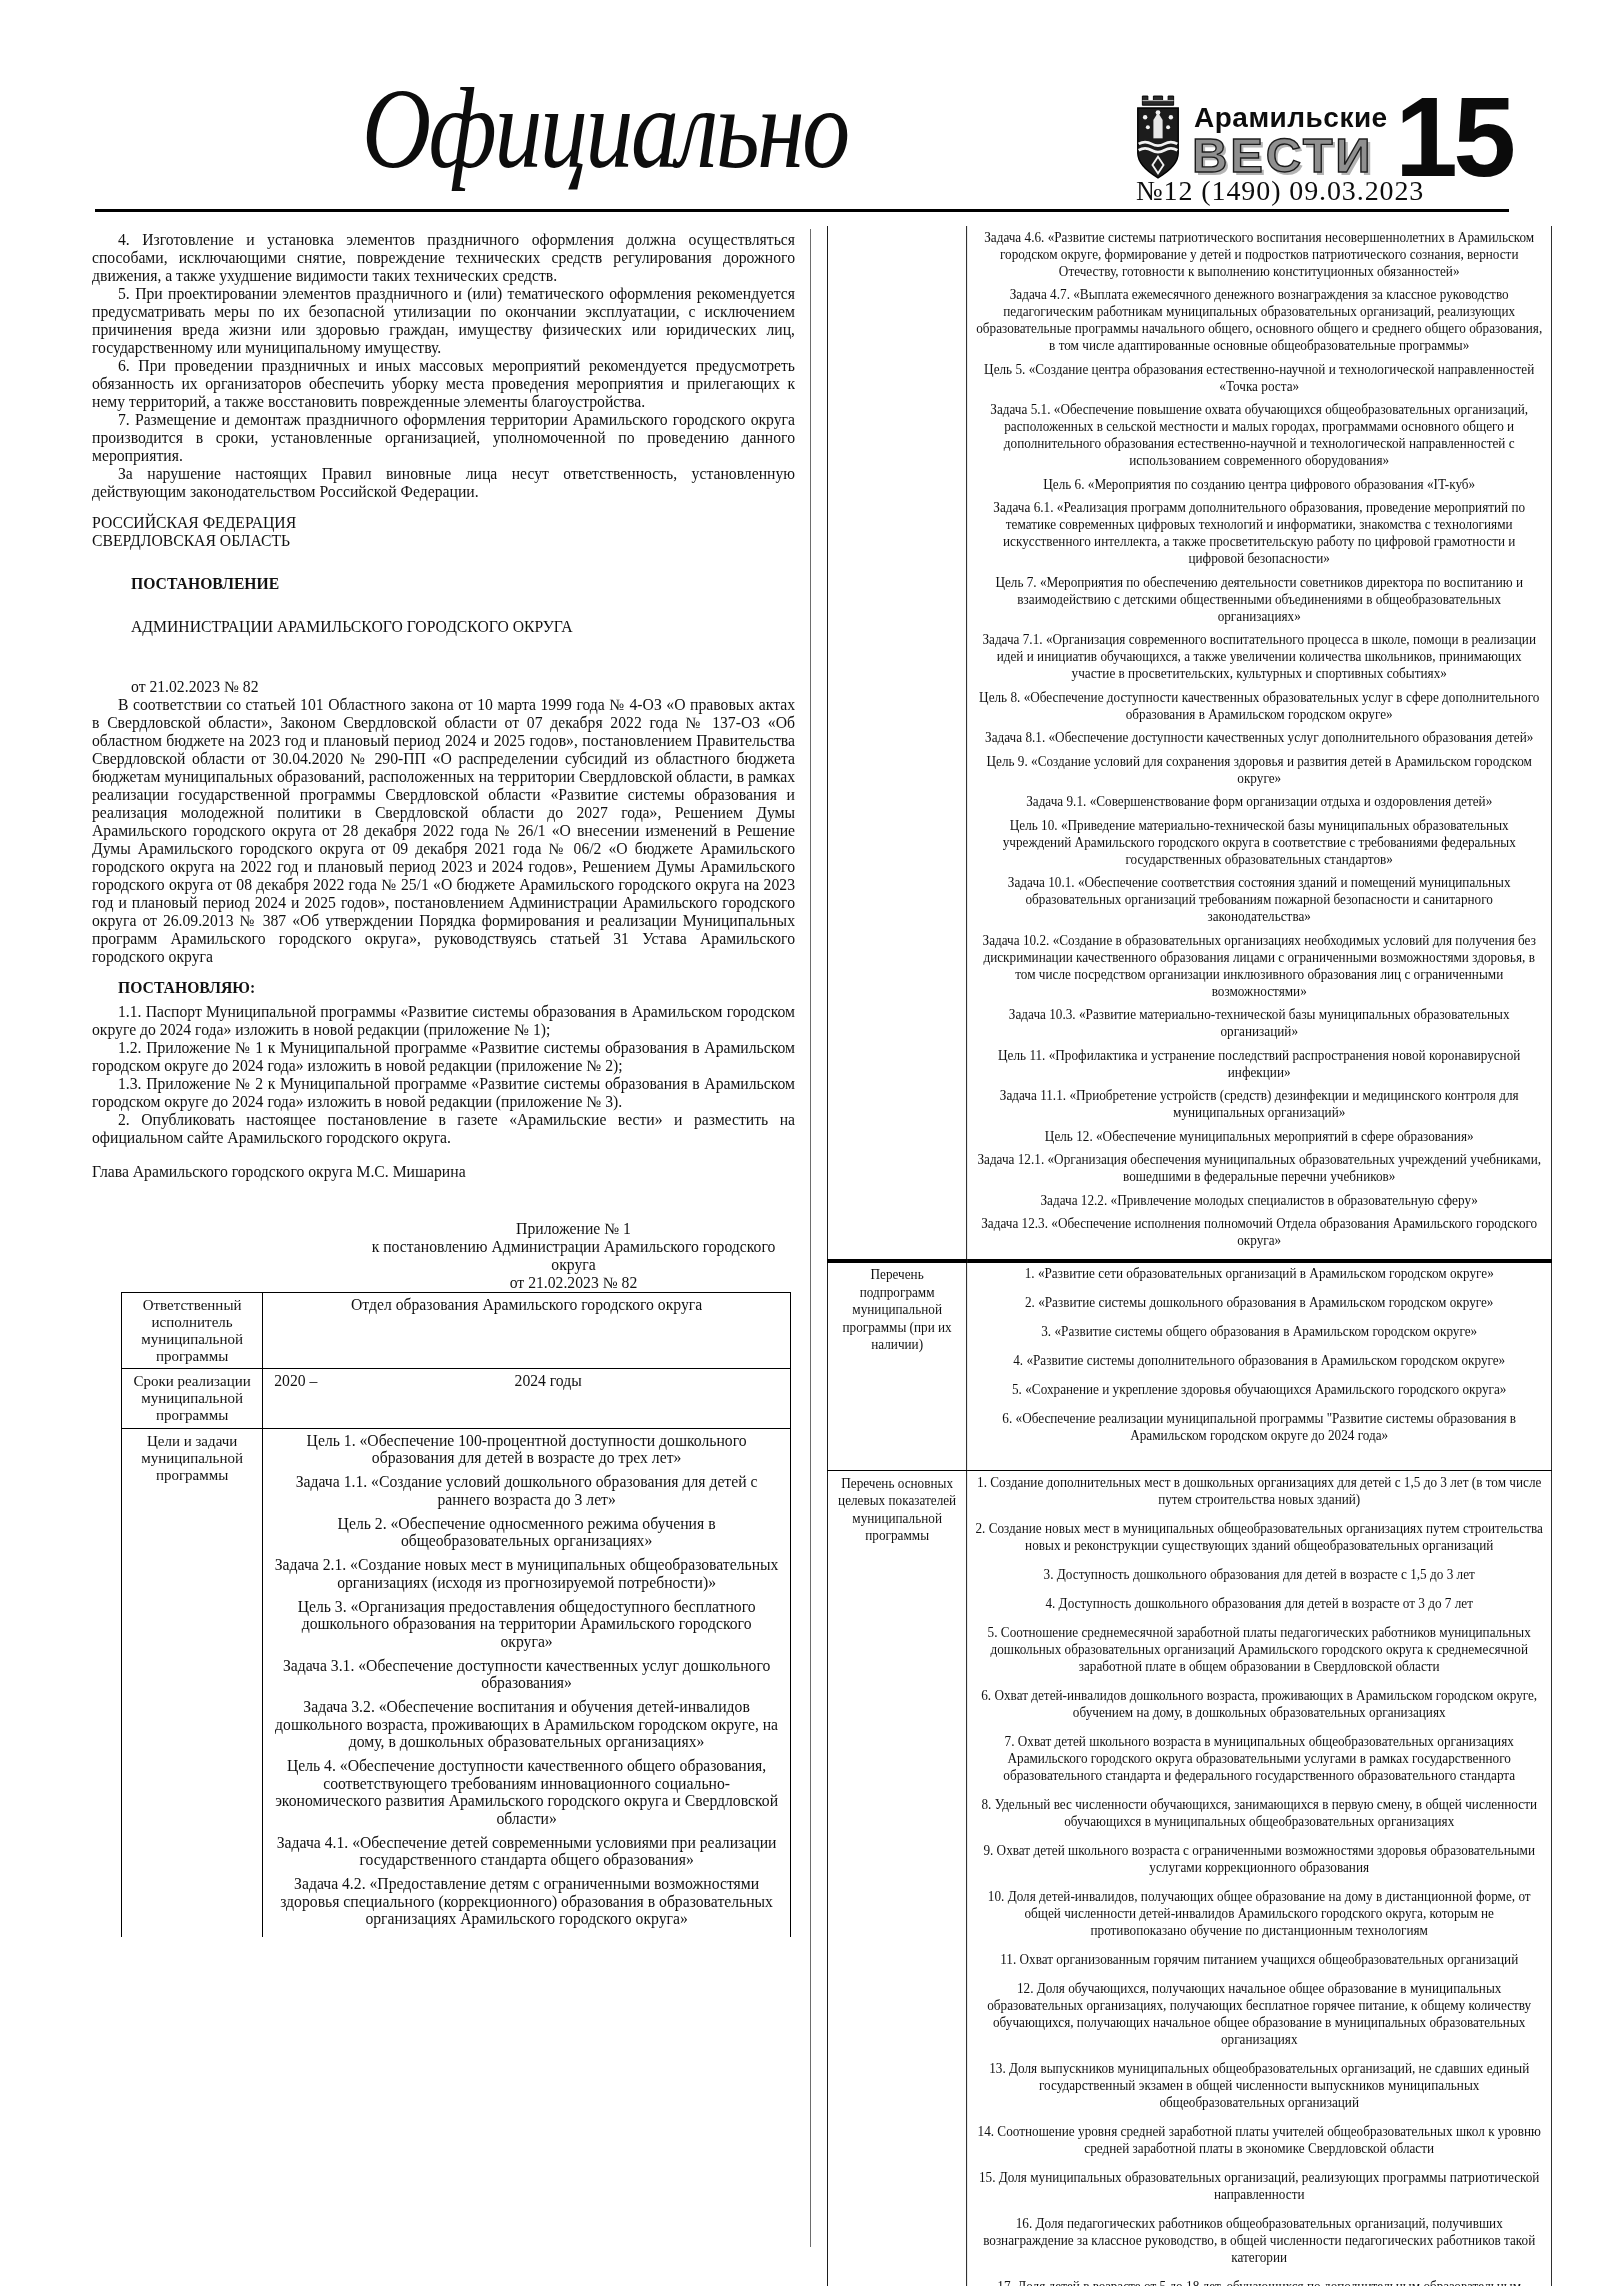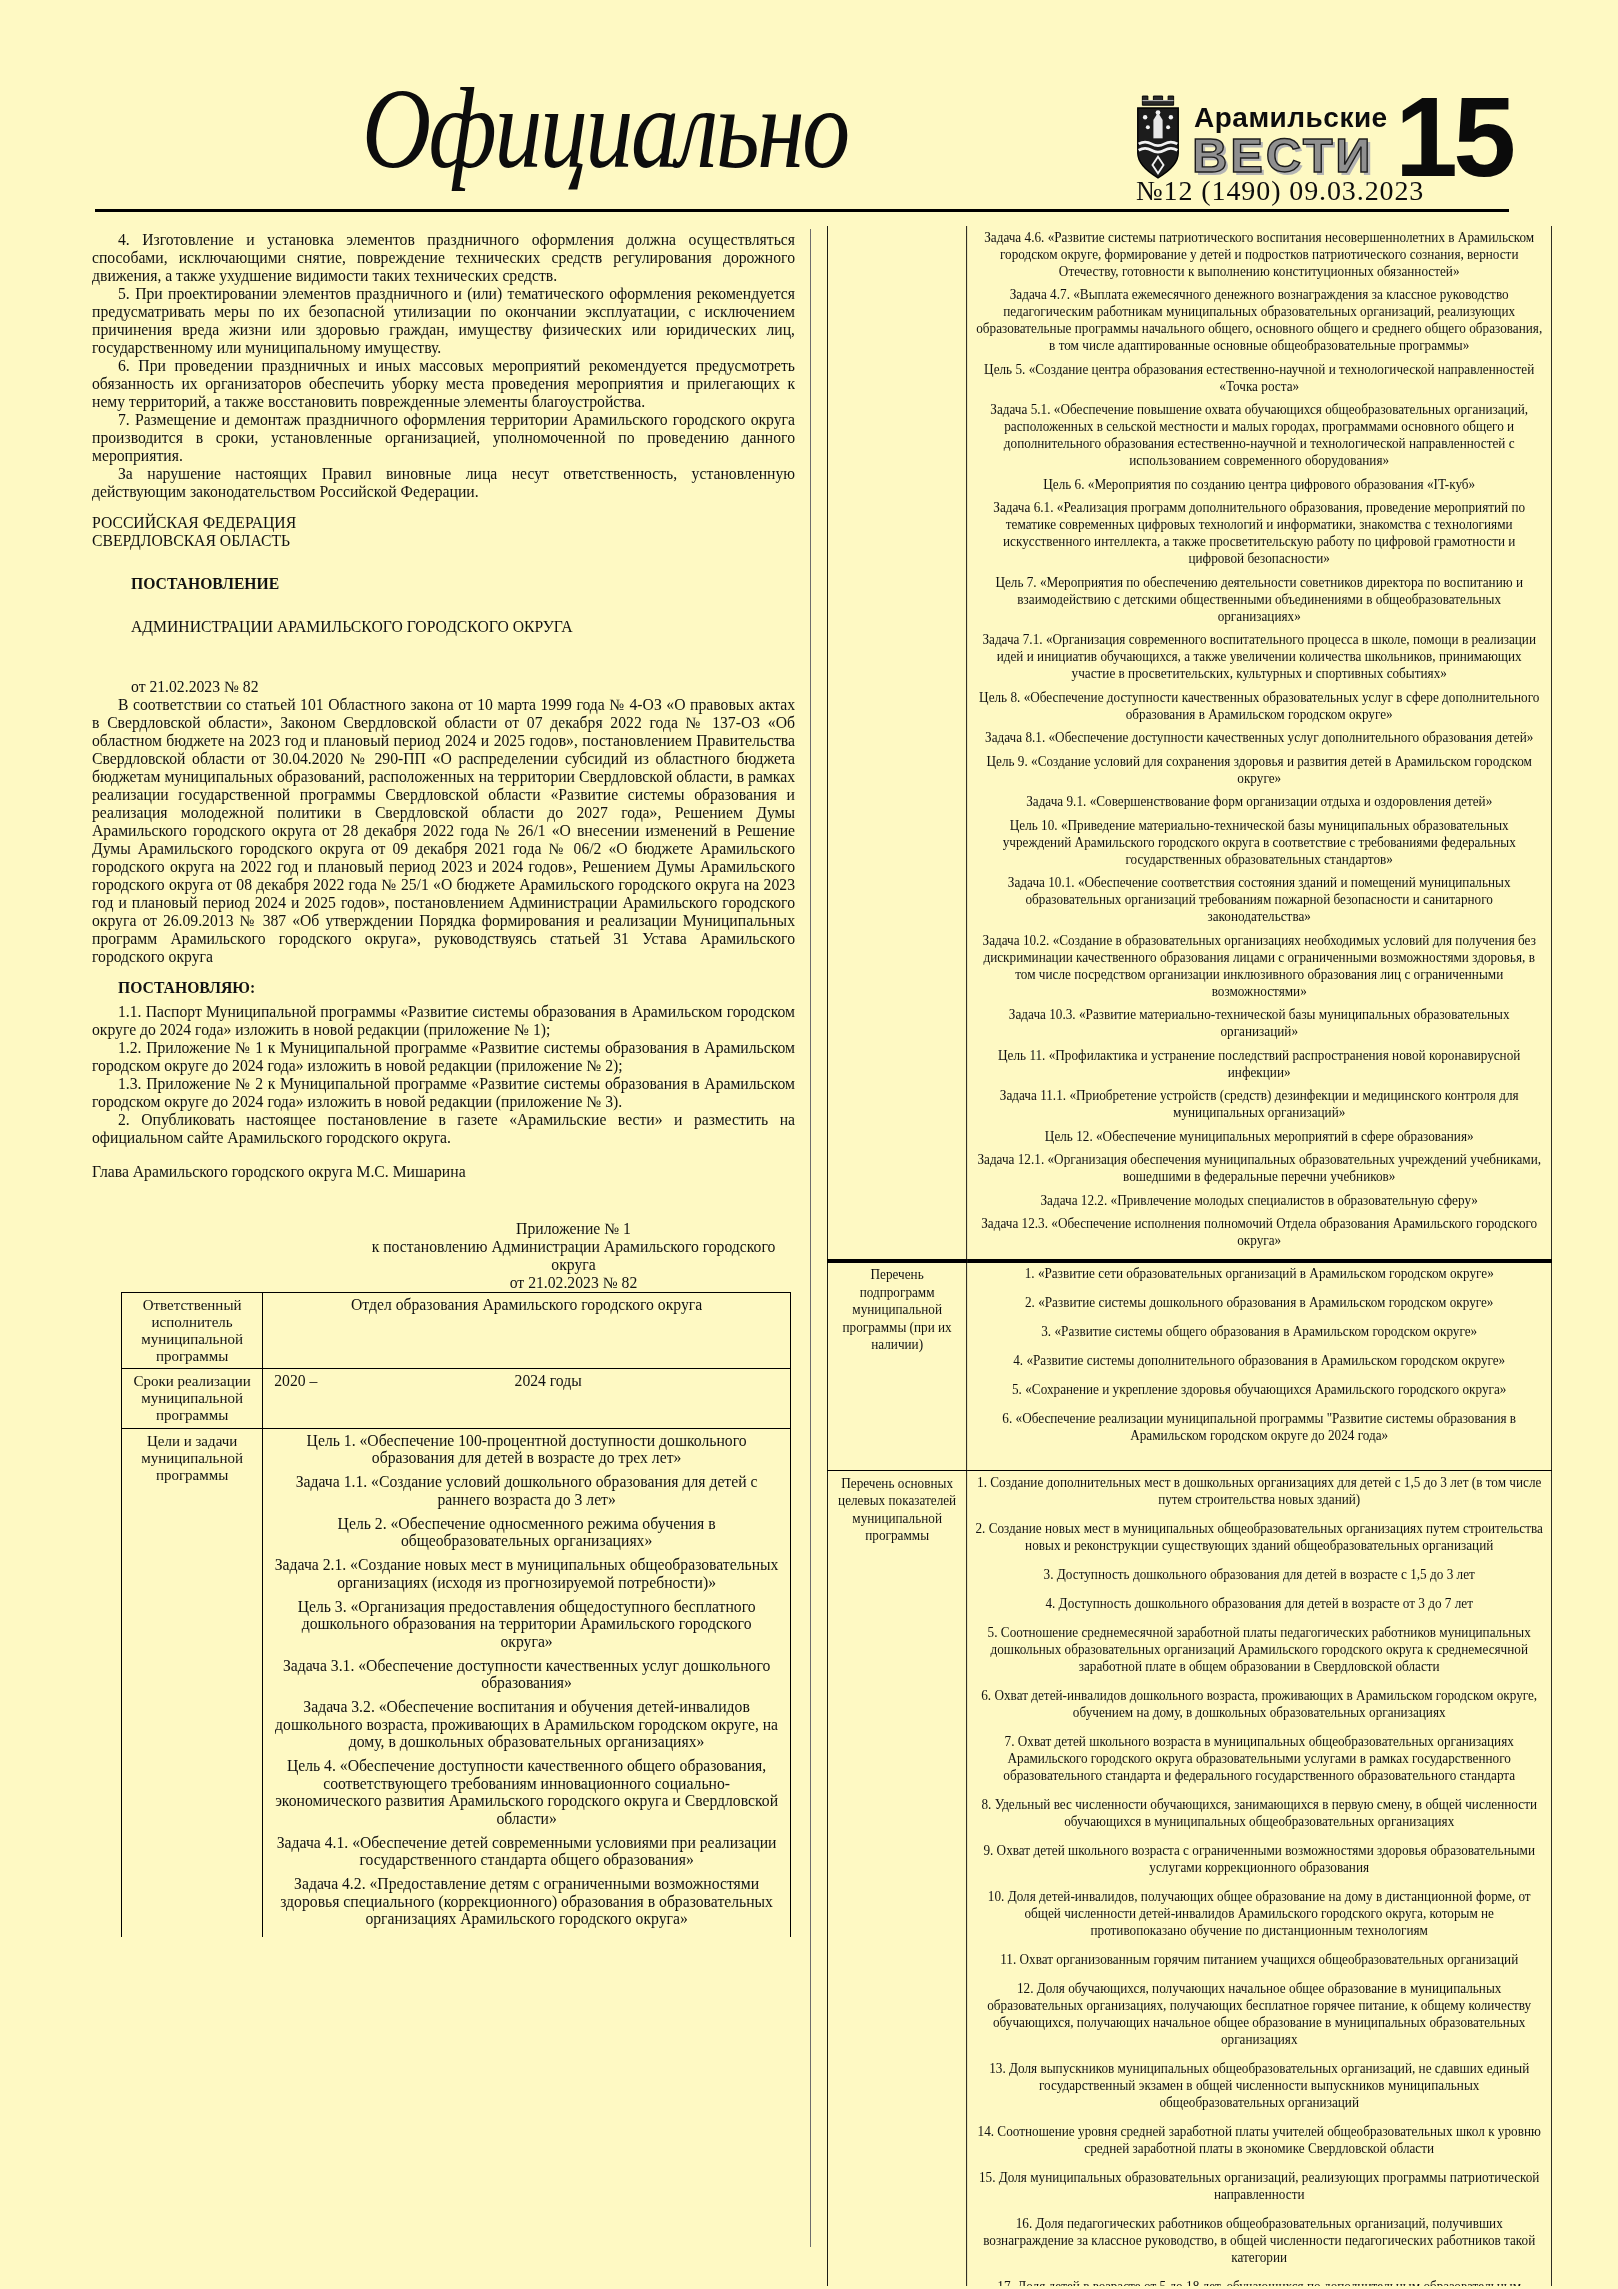"Официально" .page { background: #fef9c3 -> #ffffff }
